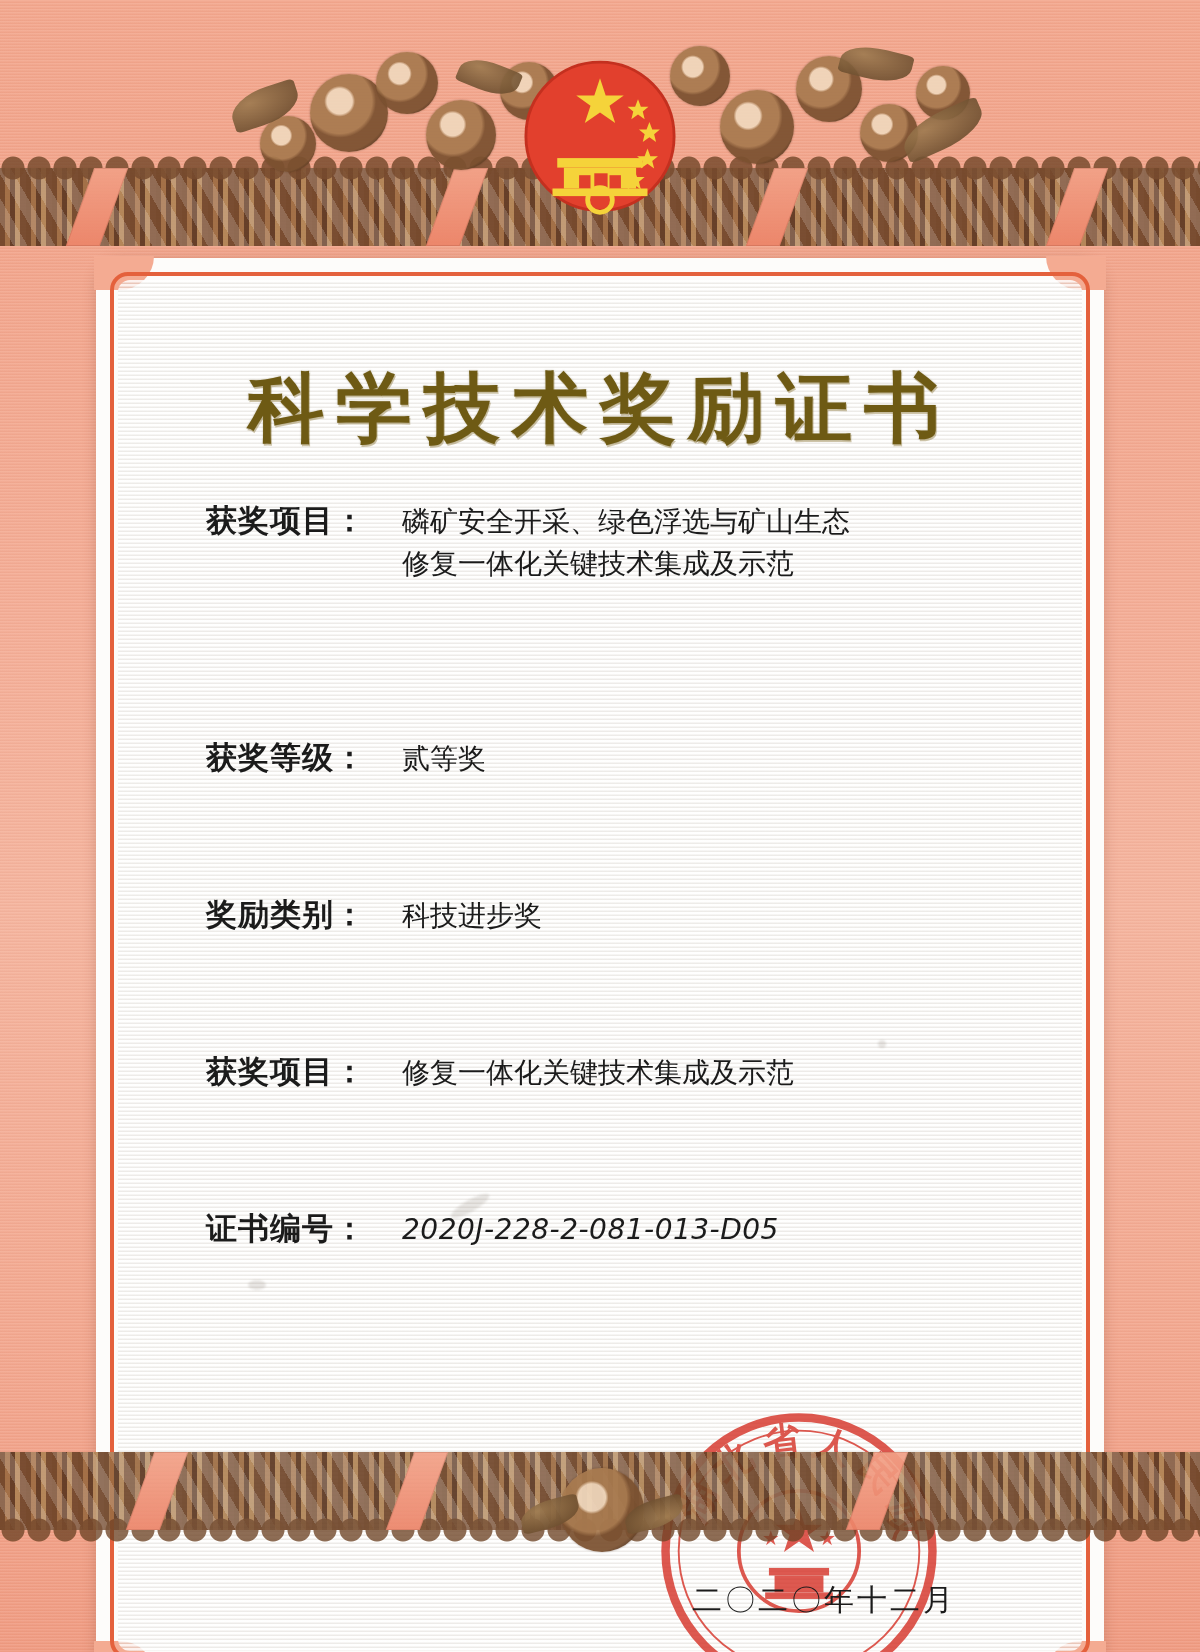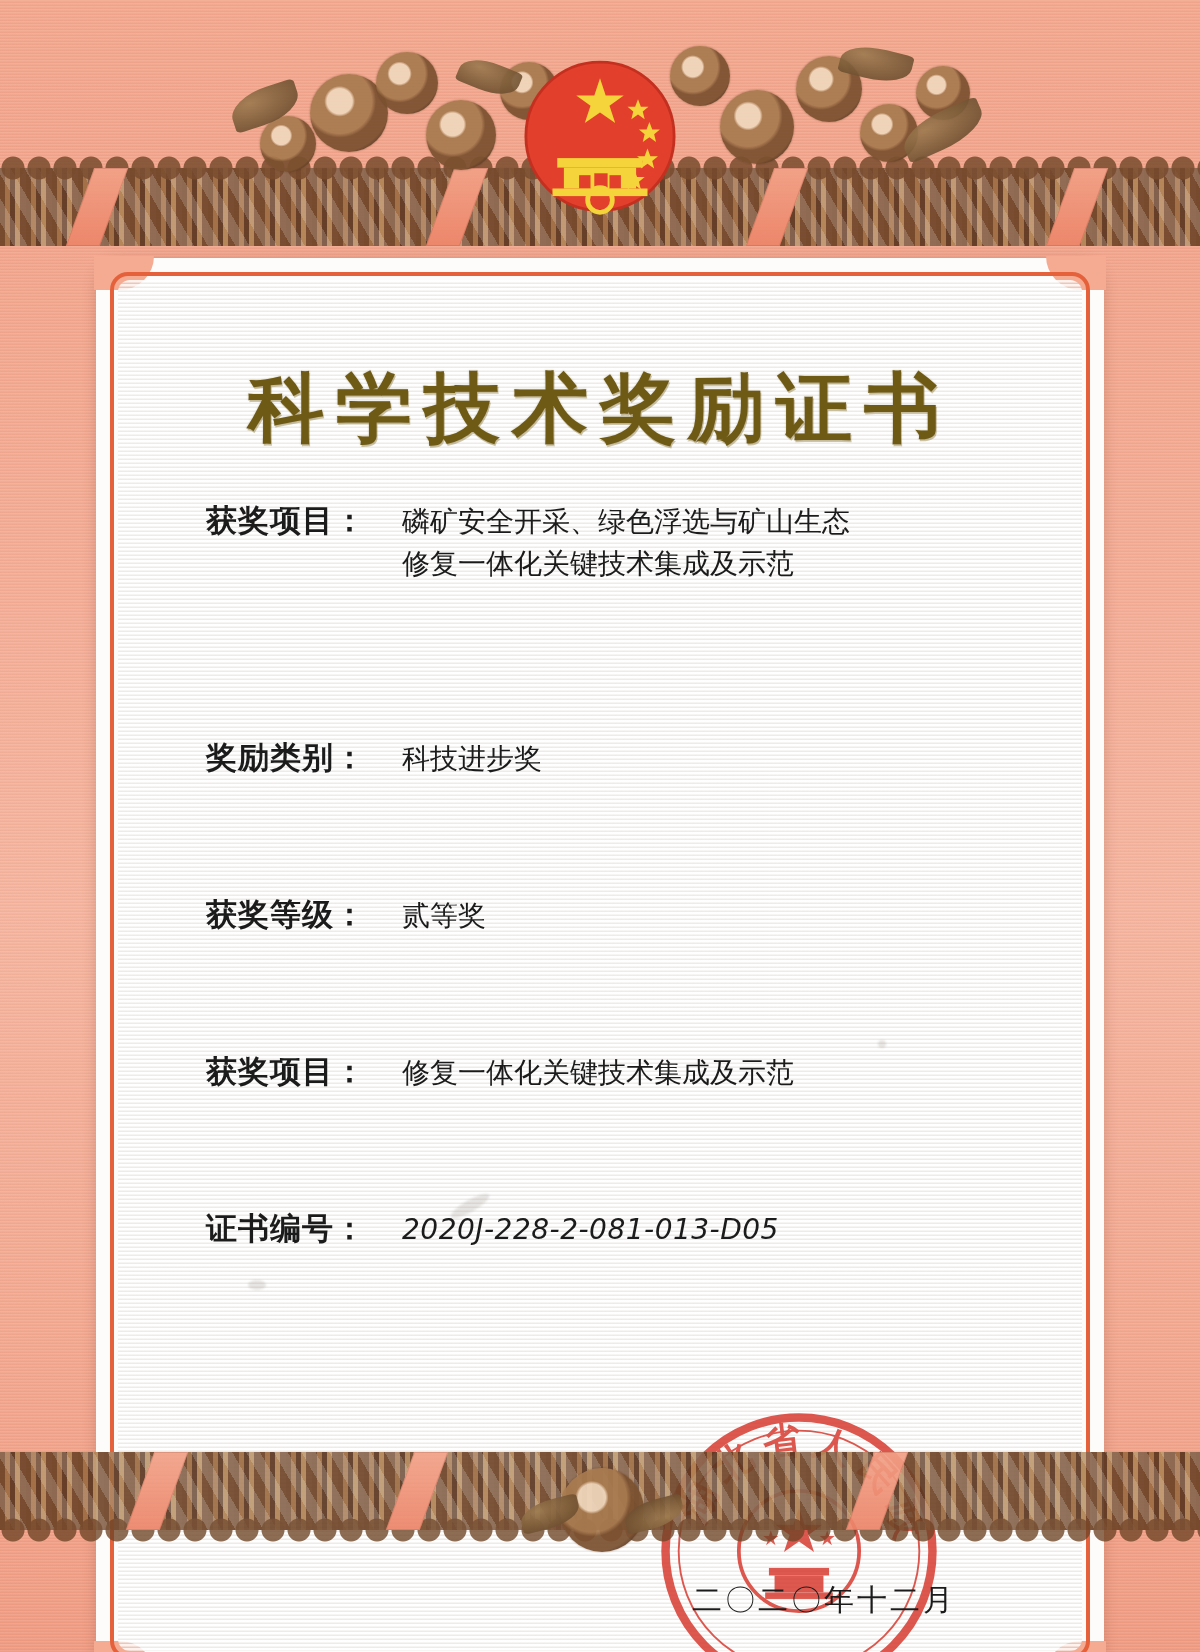"奖励类别：" div.field-row { order: before "获奖等级：" -> after "获奖等级：" }
